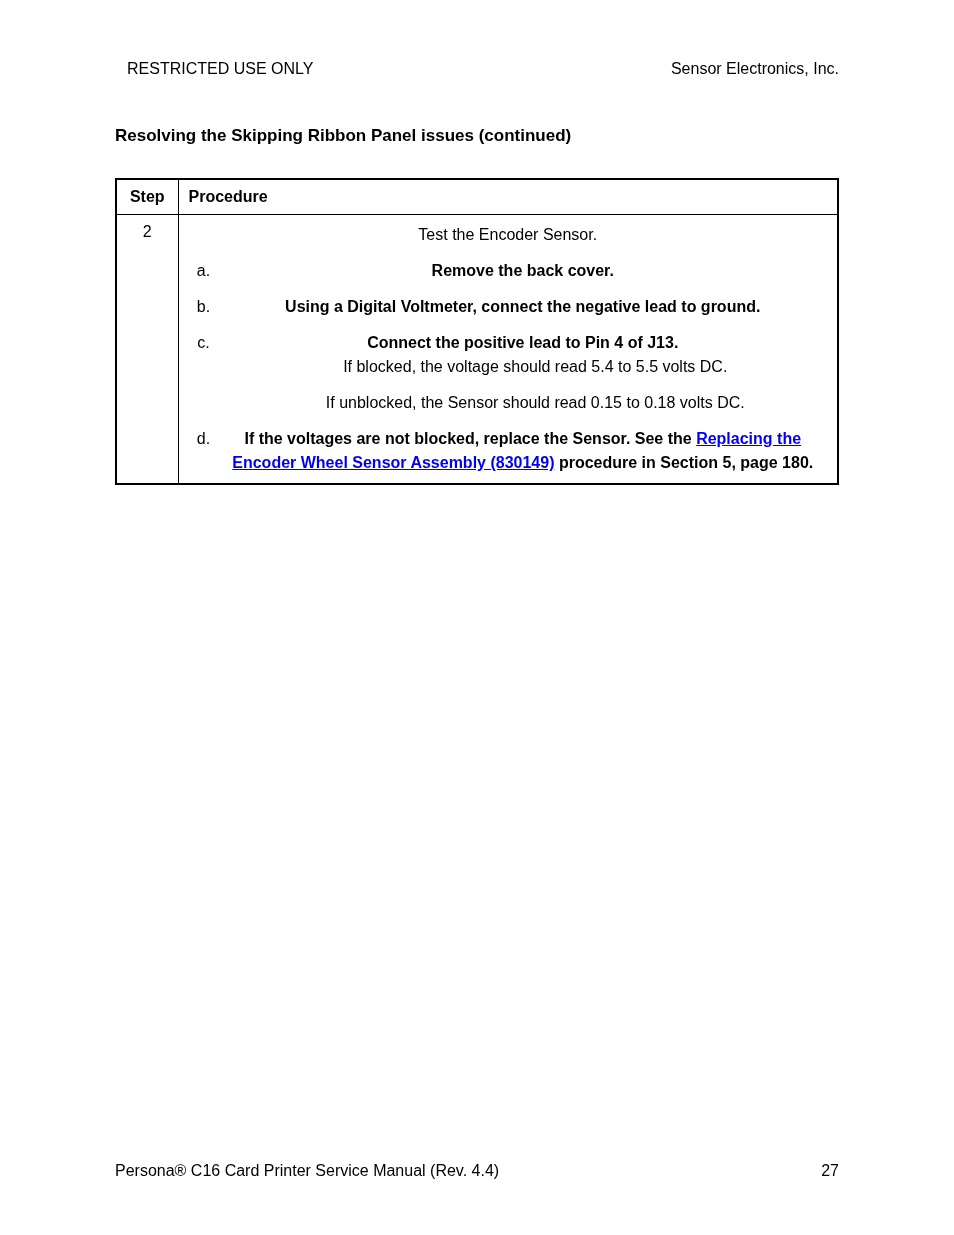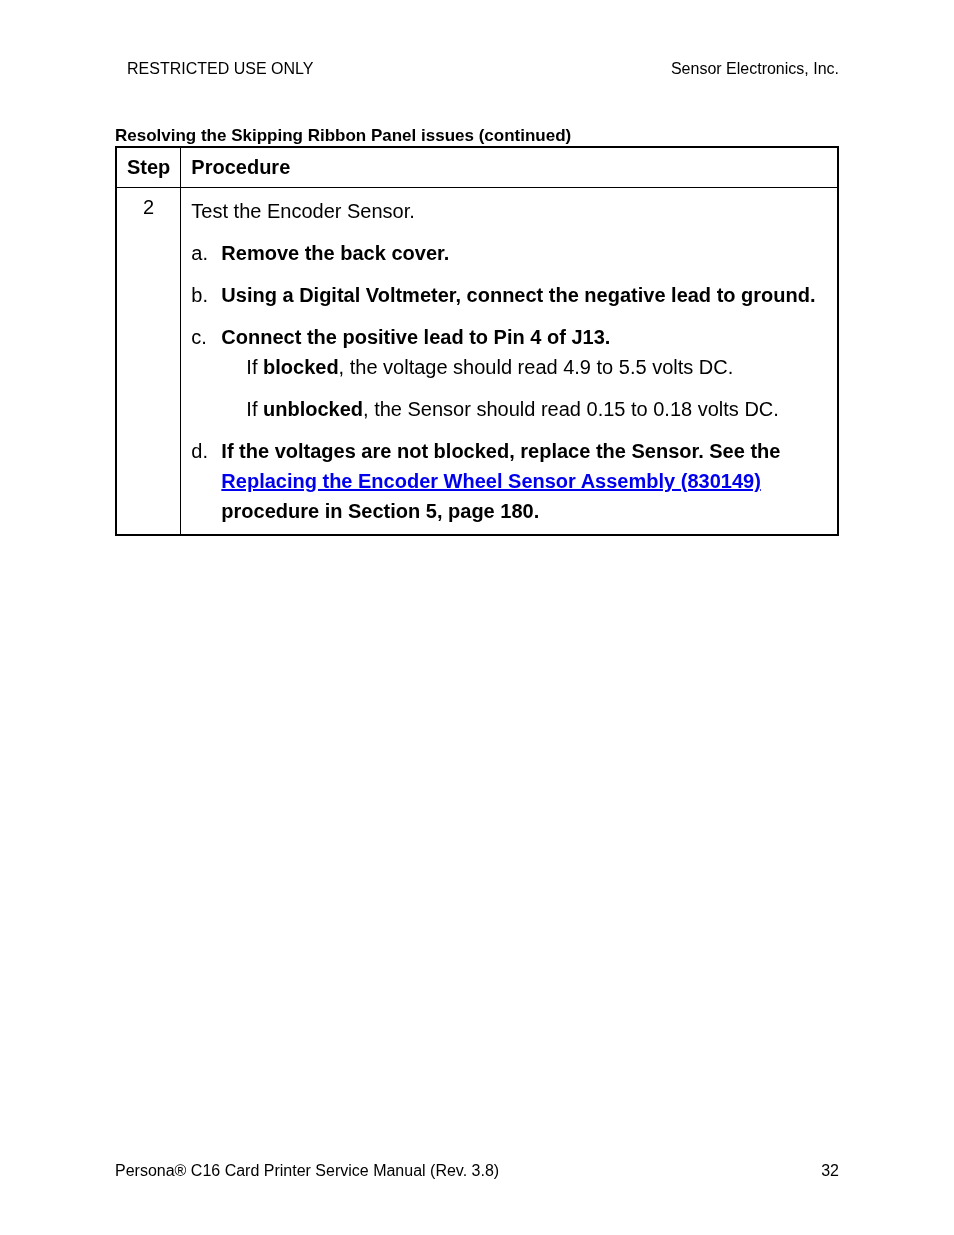"Resolving the Skipping Ribbon Panel" .section-title { margin-bottom: 0 -> 32px }
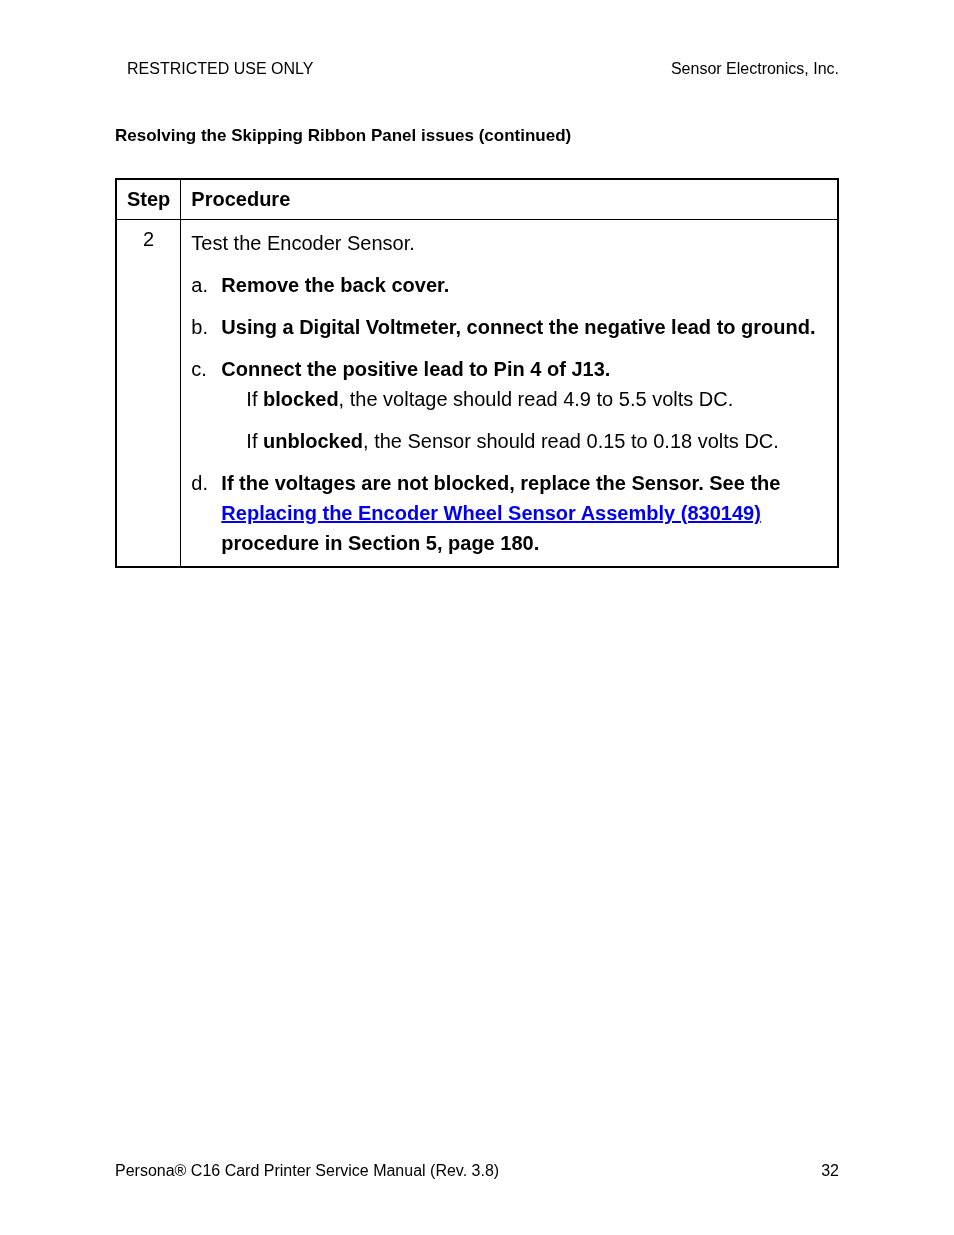"Step" th, td { font-size: 20px -> 16px }
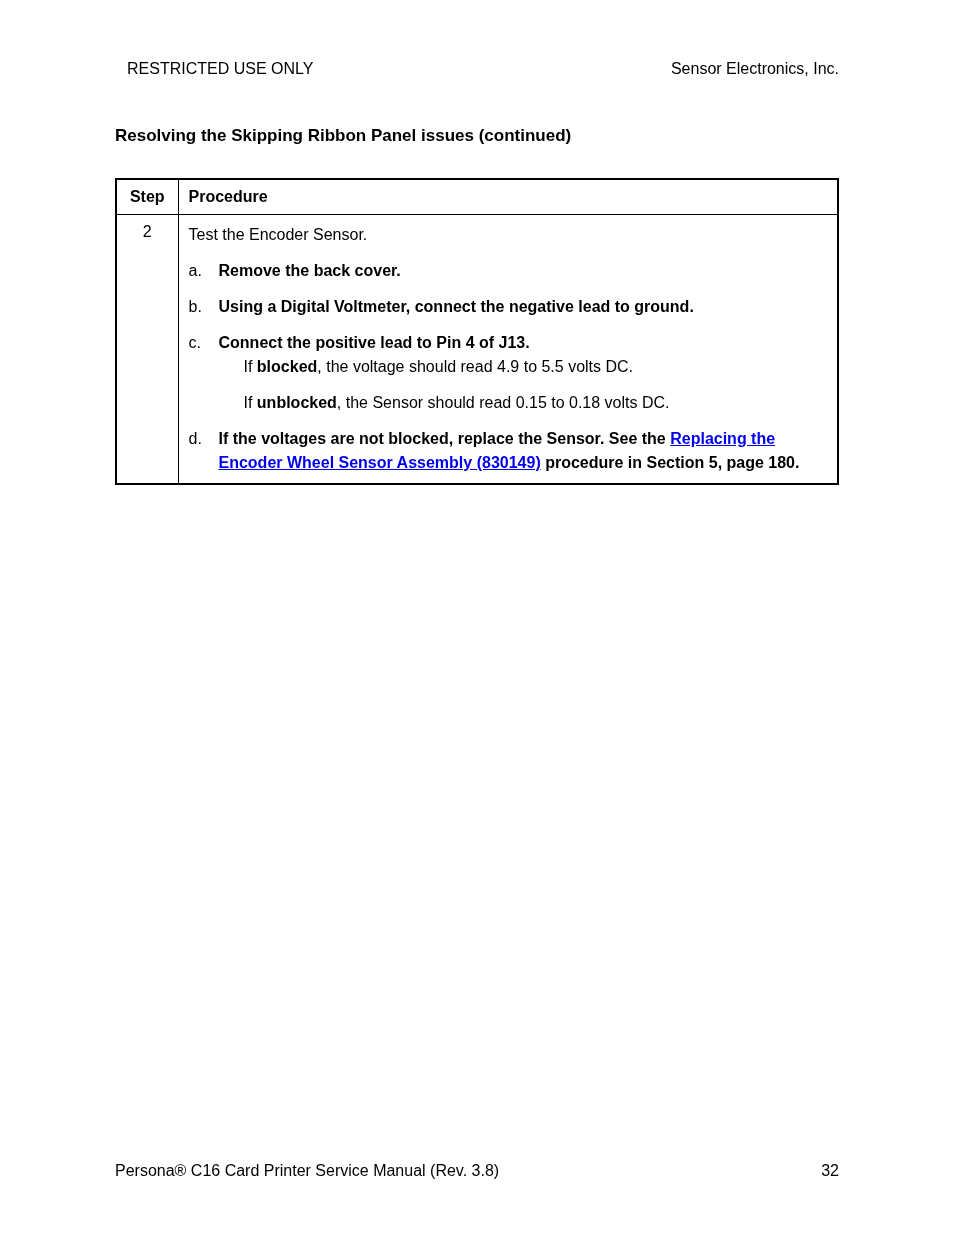"Test the Encoder Sensor." .procedure-cell { text-align: none -> center }
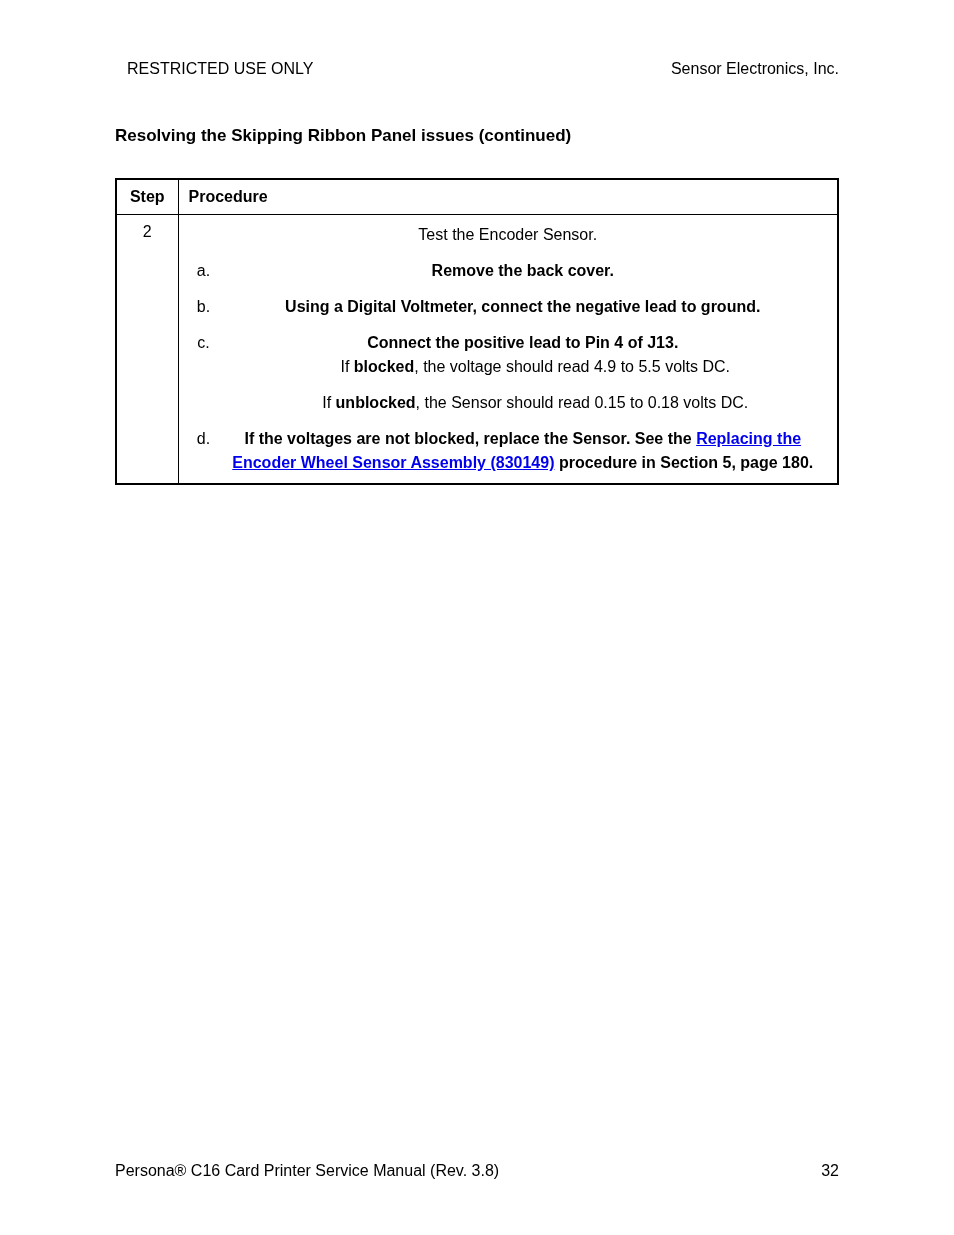"blocked" b { font-weight: bold -> normal }
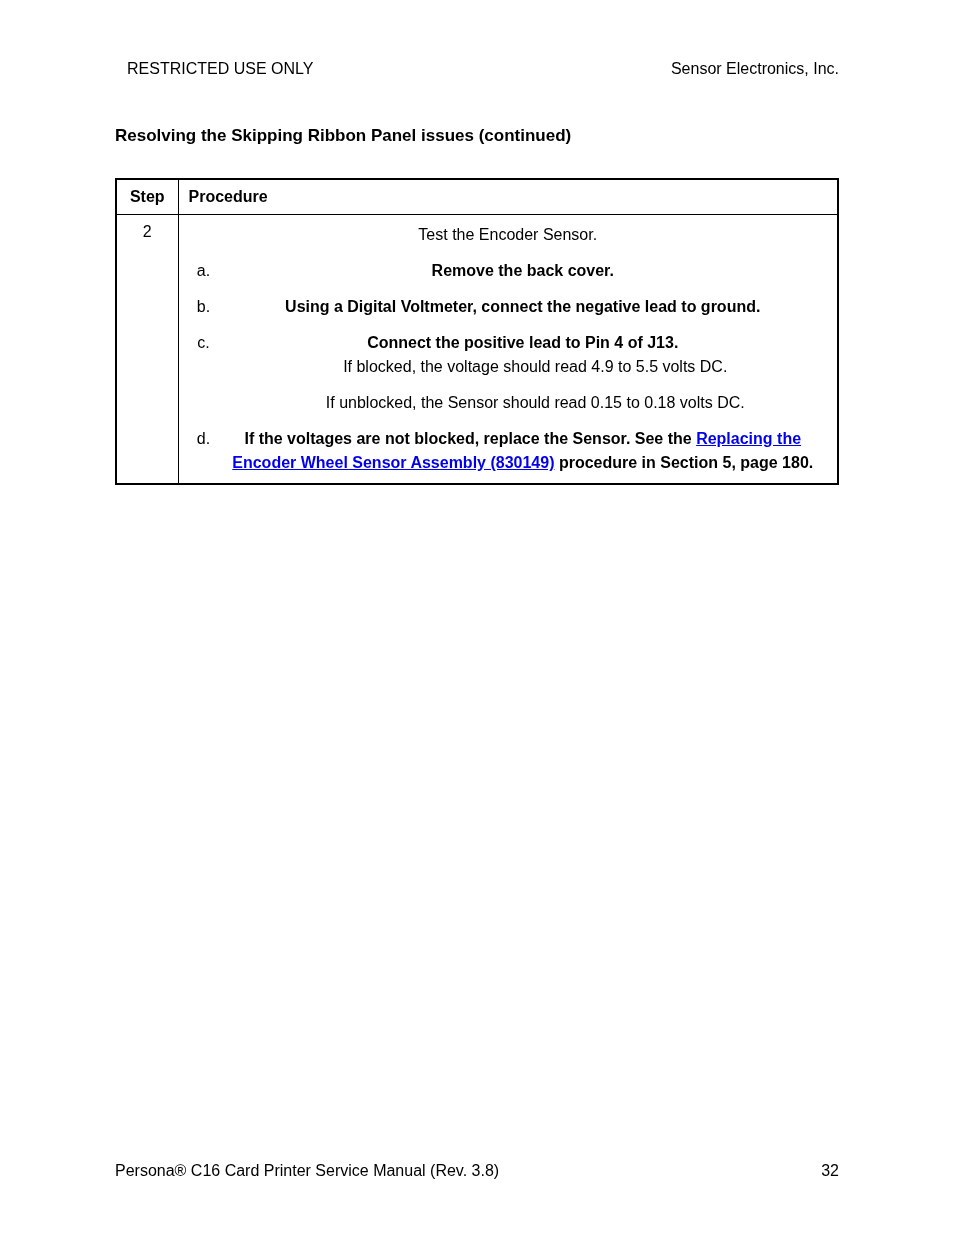", the voltage should read" span { text: 4.9 -> 5.4 }
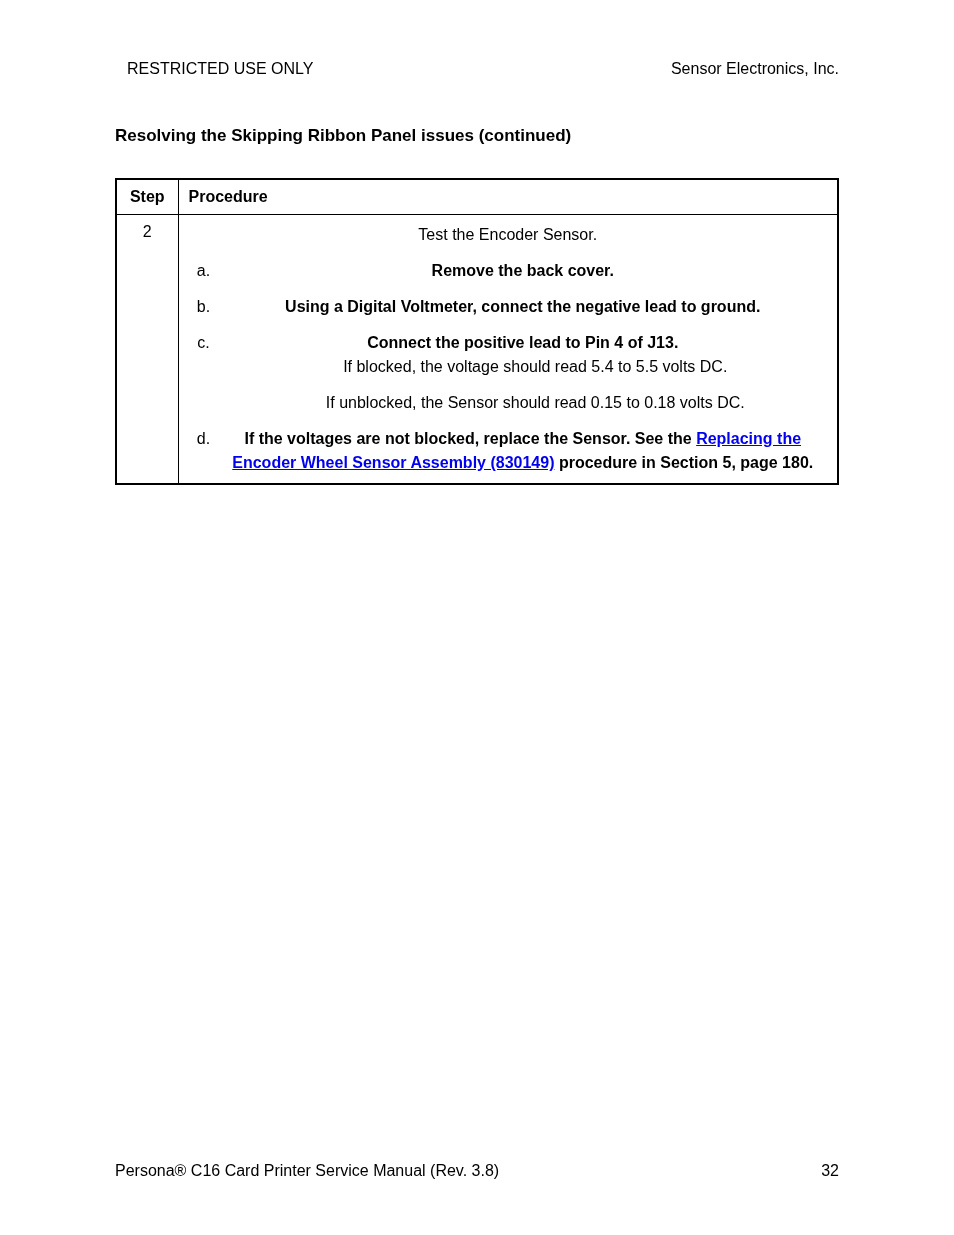"C16 Card Printer Service Manual" span { text: 3.8 -> 4.4 }
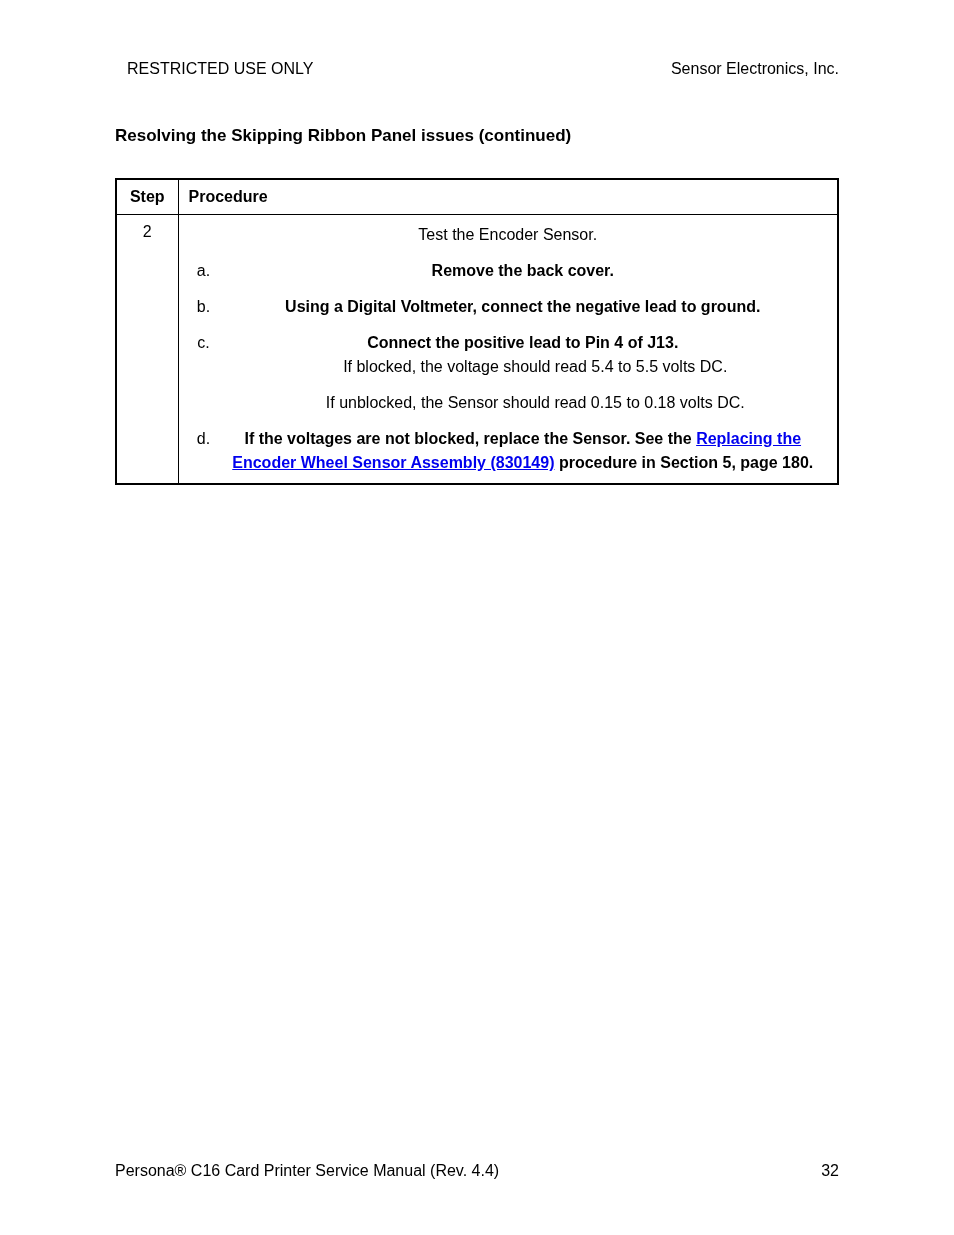"32" span { text: 32 -> 27 }
